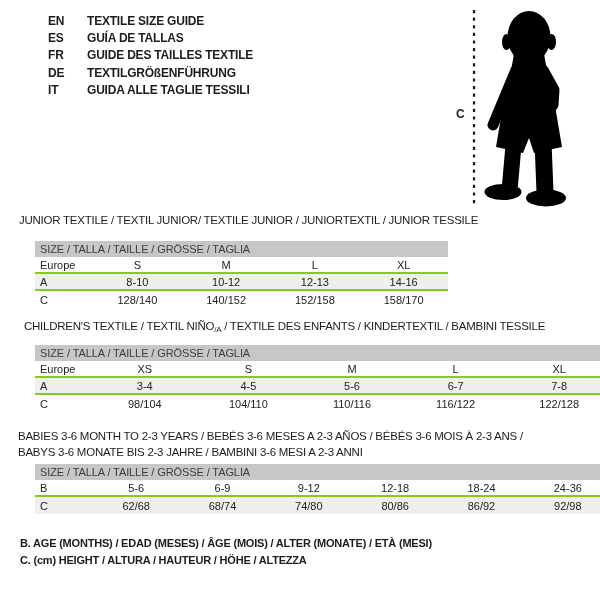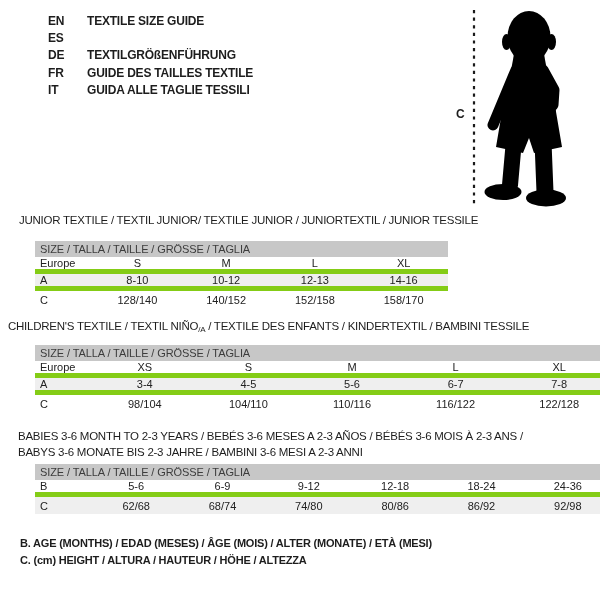"GUÍA DE TALLAS" span { html: none -> <span>GUÍA DE TALLAS</span> }
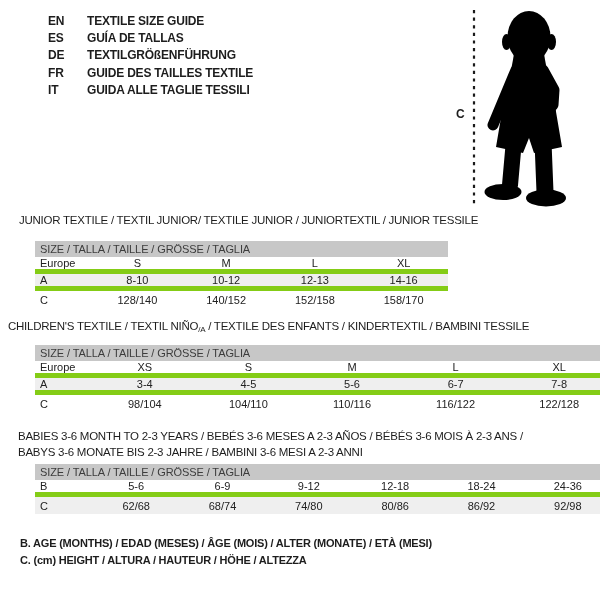"DE" div.lang-row { order: before "FR" -> after "FR" }
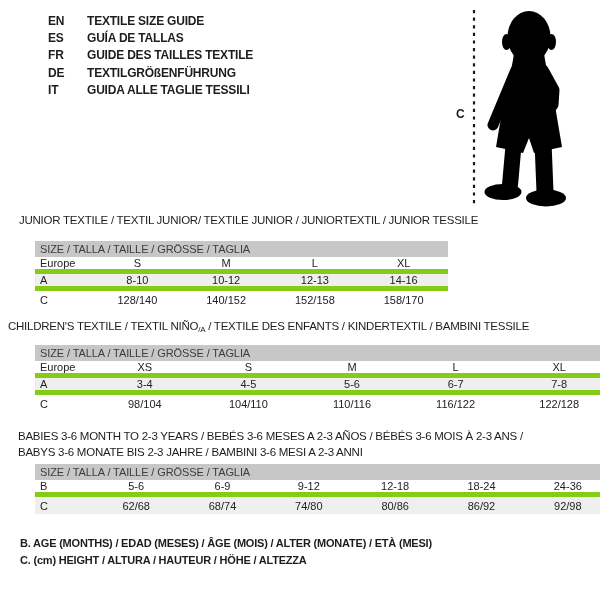"Europe" .t-row { border-bottom: 5px solid #84cc16 -> 2px solid #84cc16 }
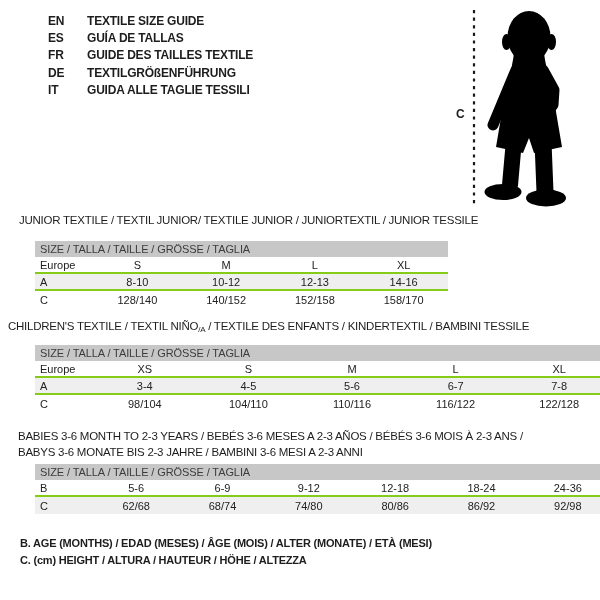"CHILDREN'S TEXTILE / TEXTIL NIÑO/A" #t2-title { left: 8px -> 24px }
